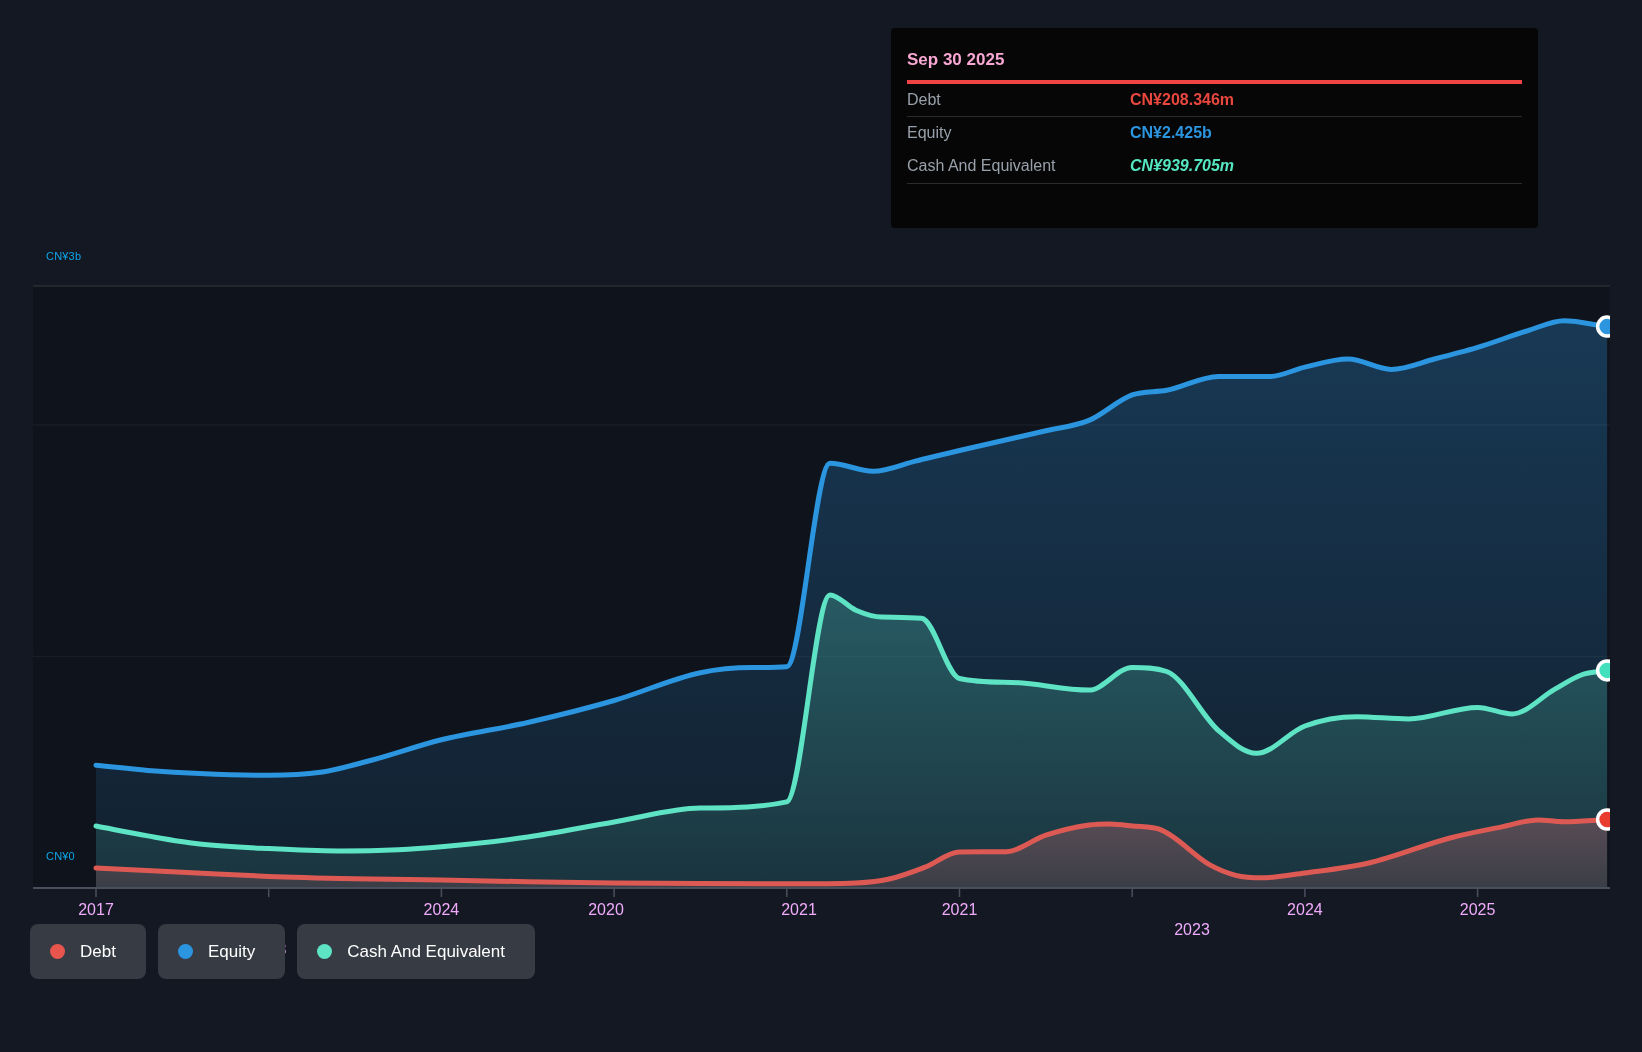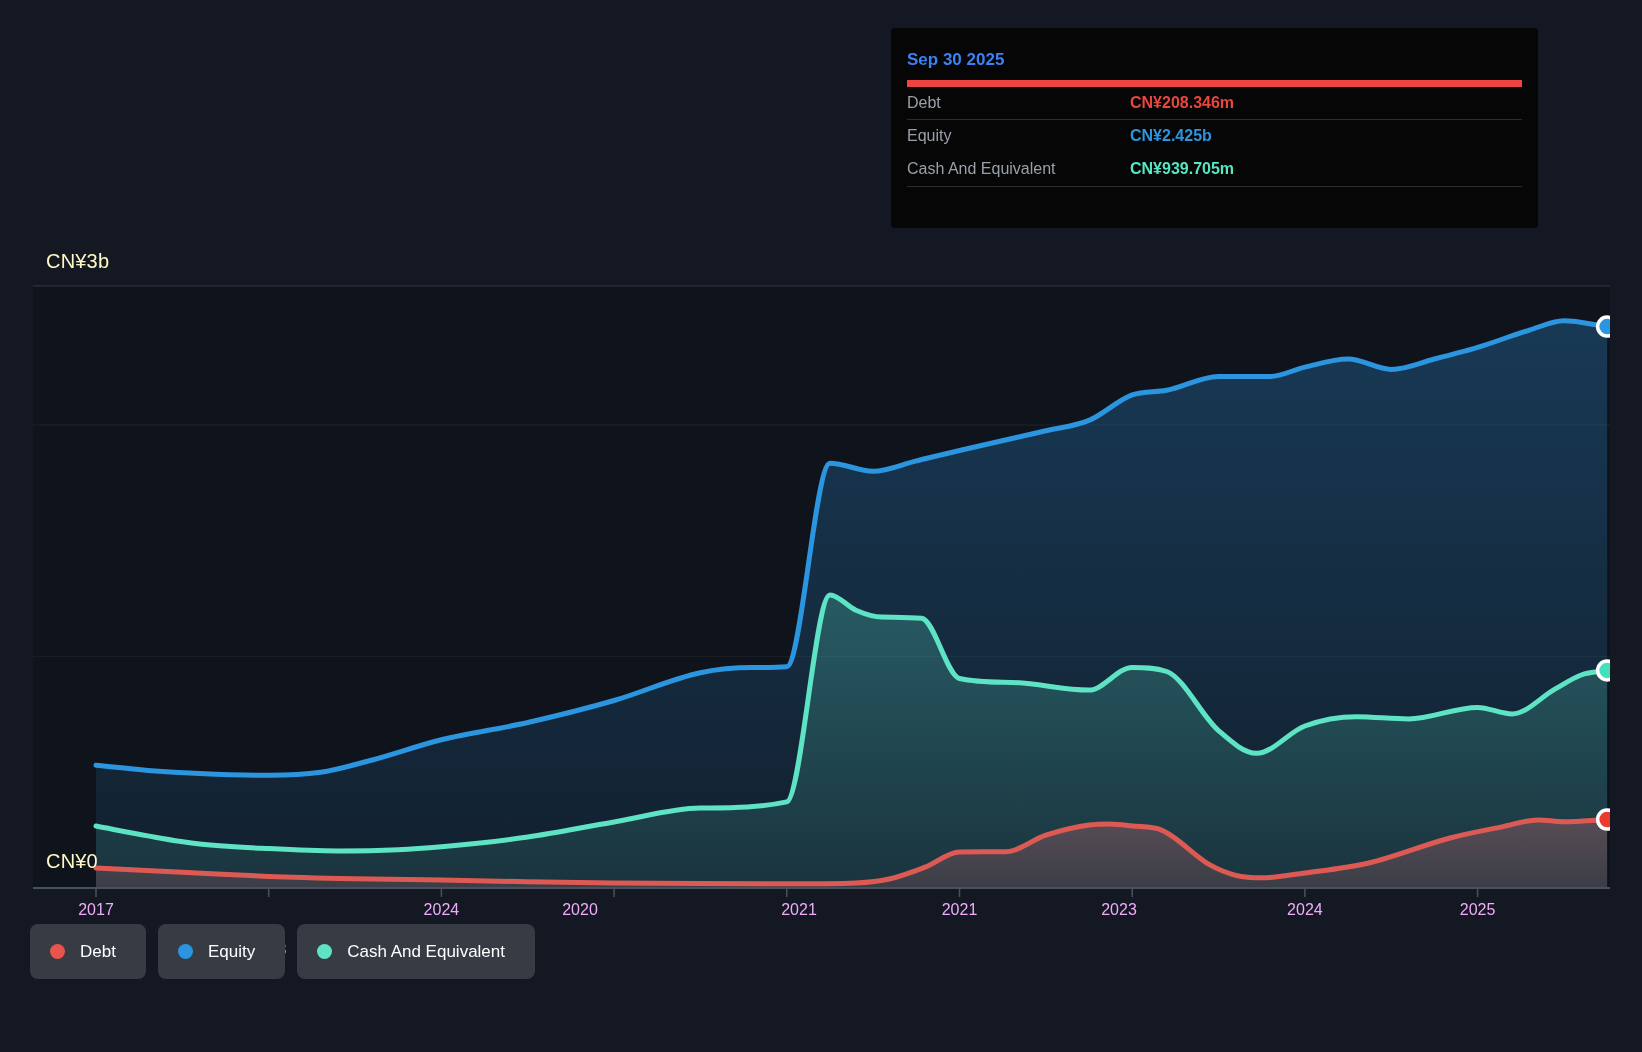"Sep 30 2025" .tt-title { border-bottom: 7px solid #ef4444 -> 4px solid #ef4444; color: #3b82f6 -> #f9a8d4 }
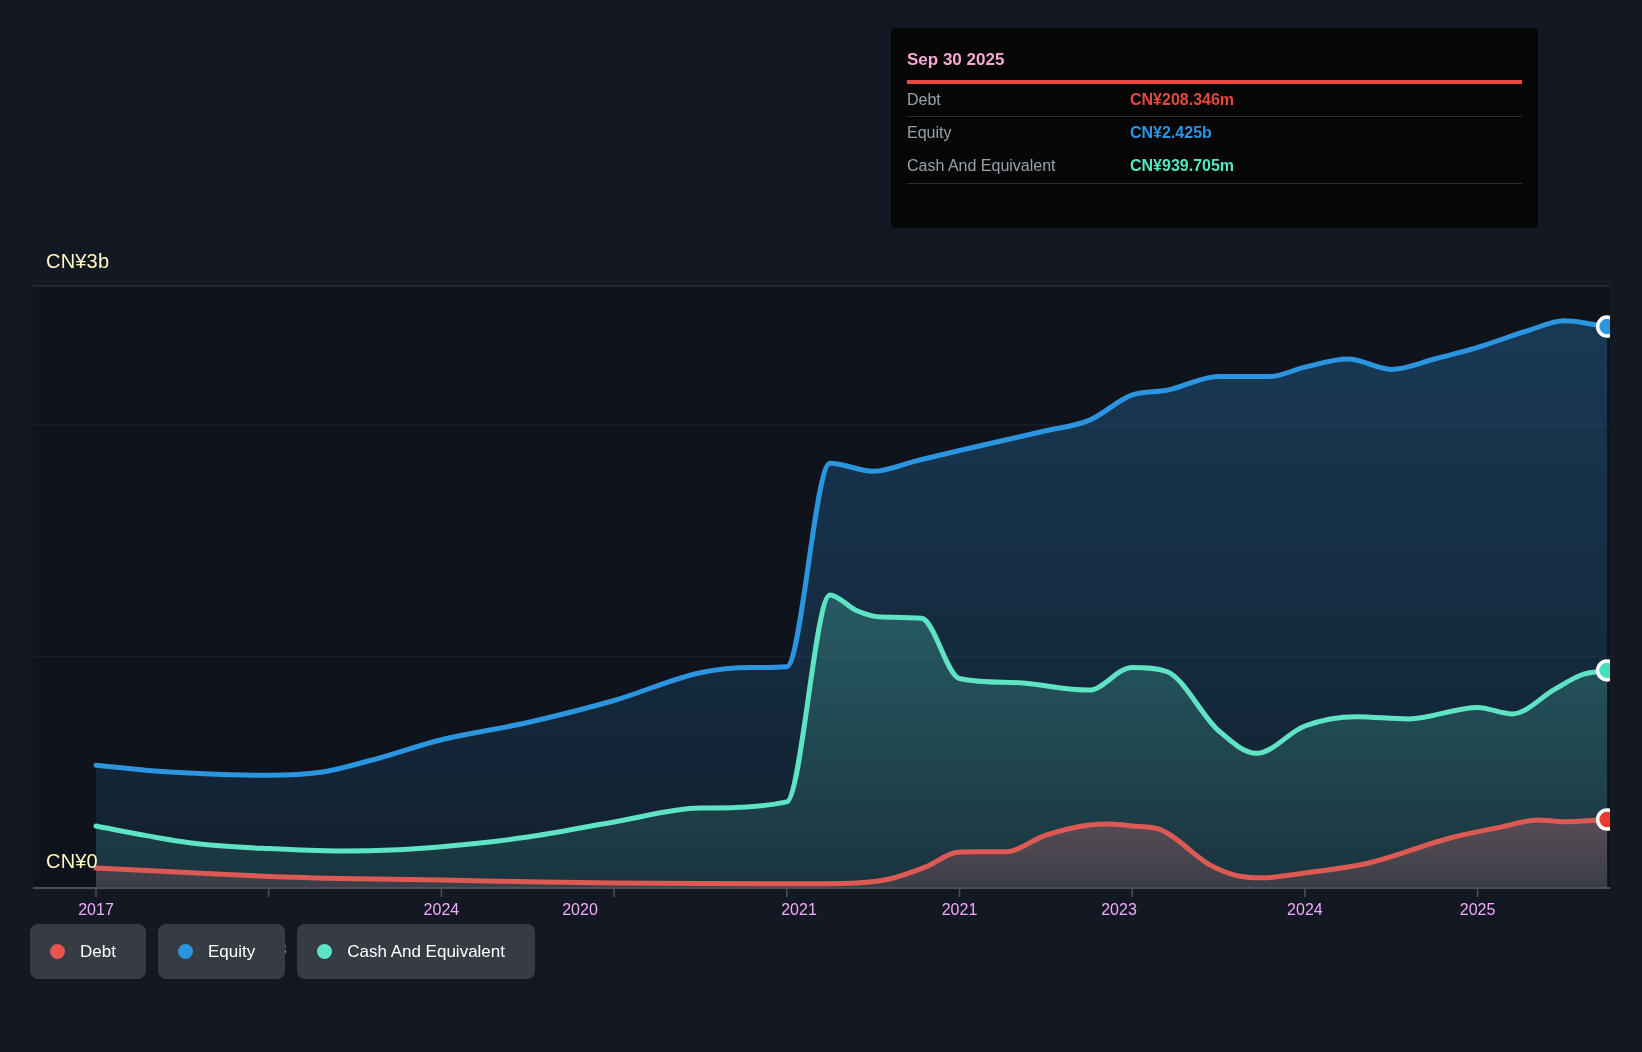"CN¥939.705m" span.tt-value { font-style: none -> italic }
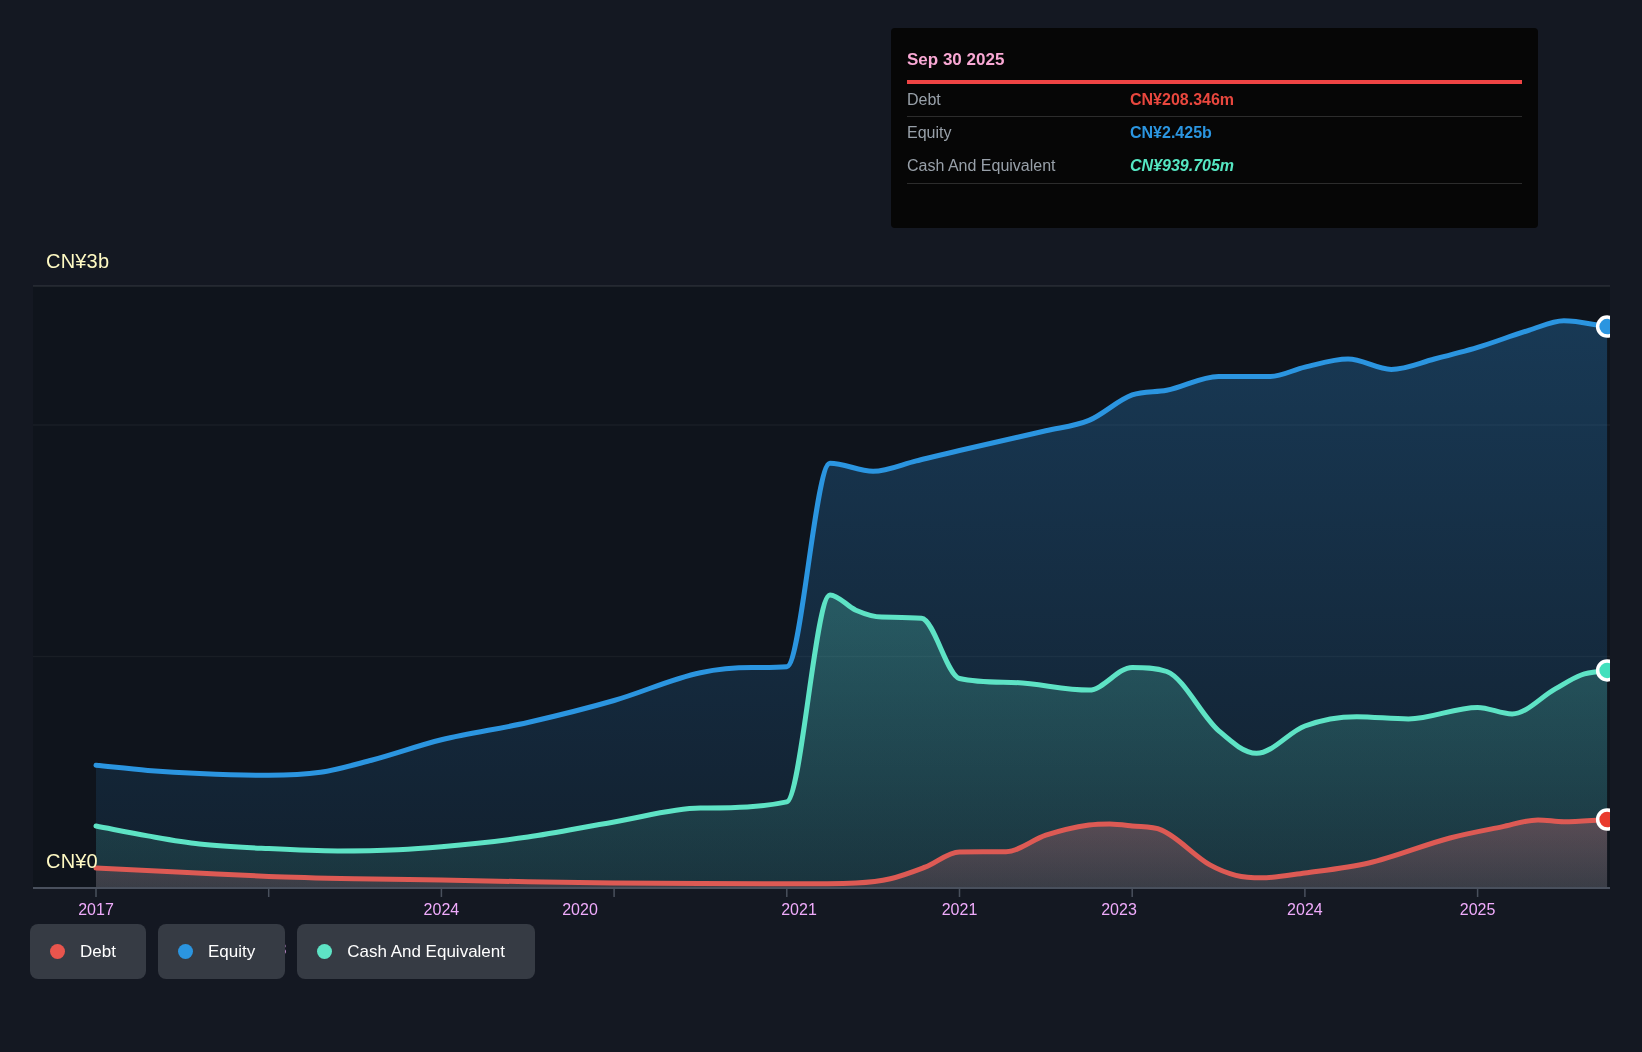"CN¥3b" .y-axis-label { color: #fef9c3 -> #0ea5e9; font-size: 20px -> 11px }
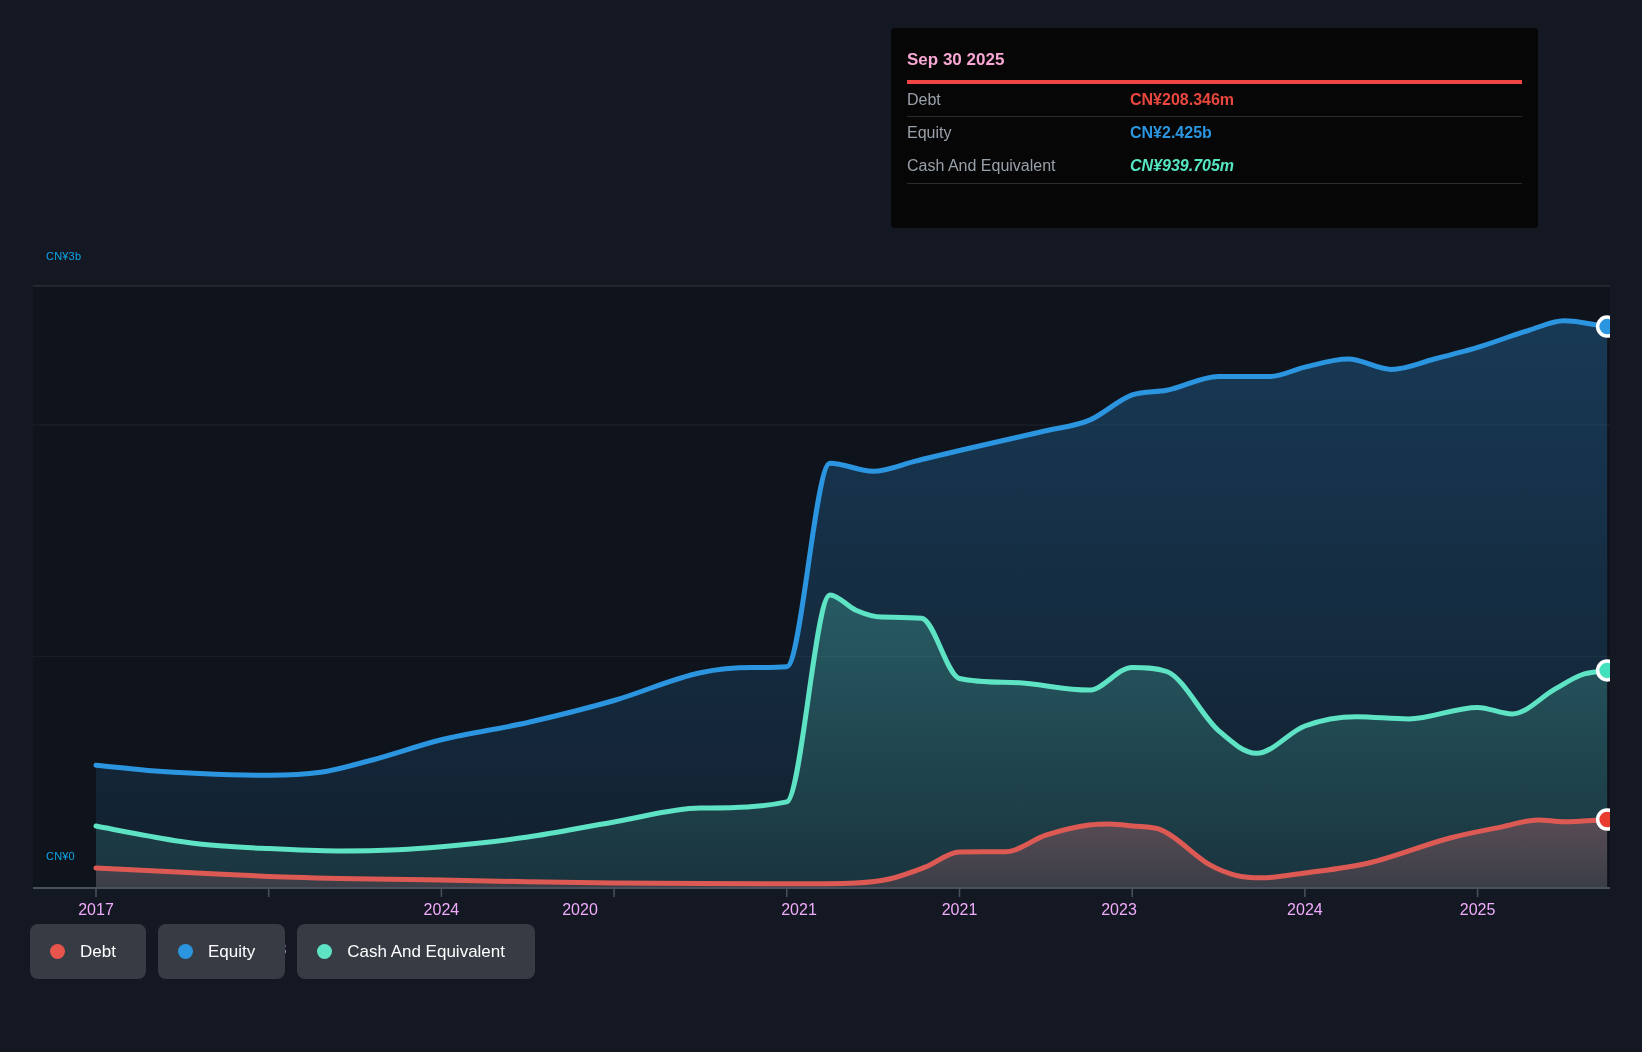"2020" div.year-label { left: 580px -> 606px }
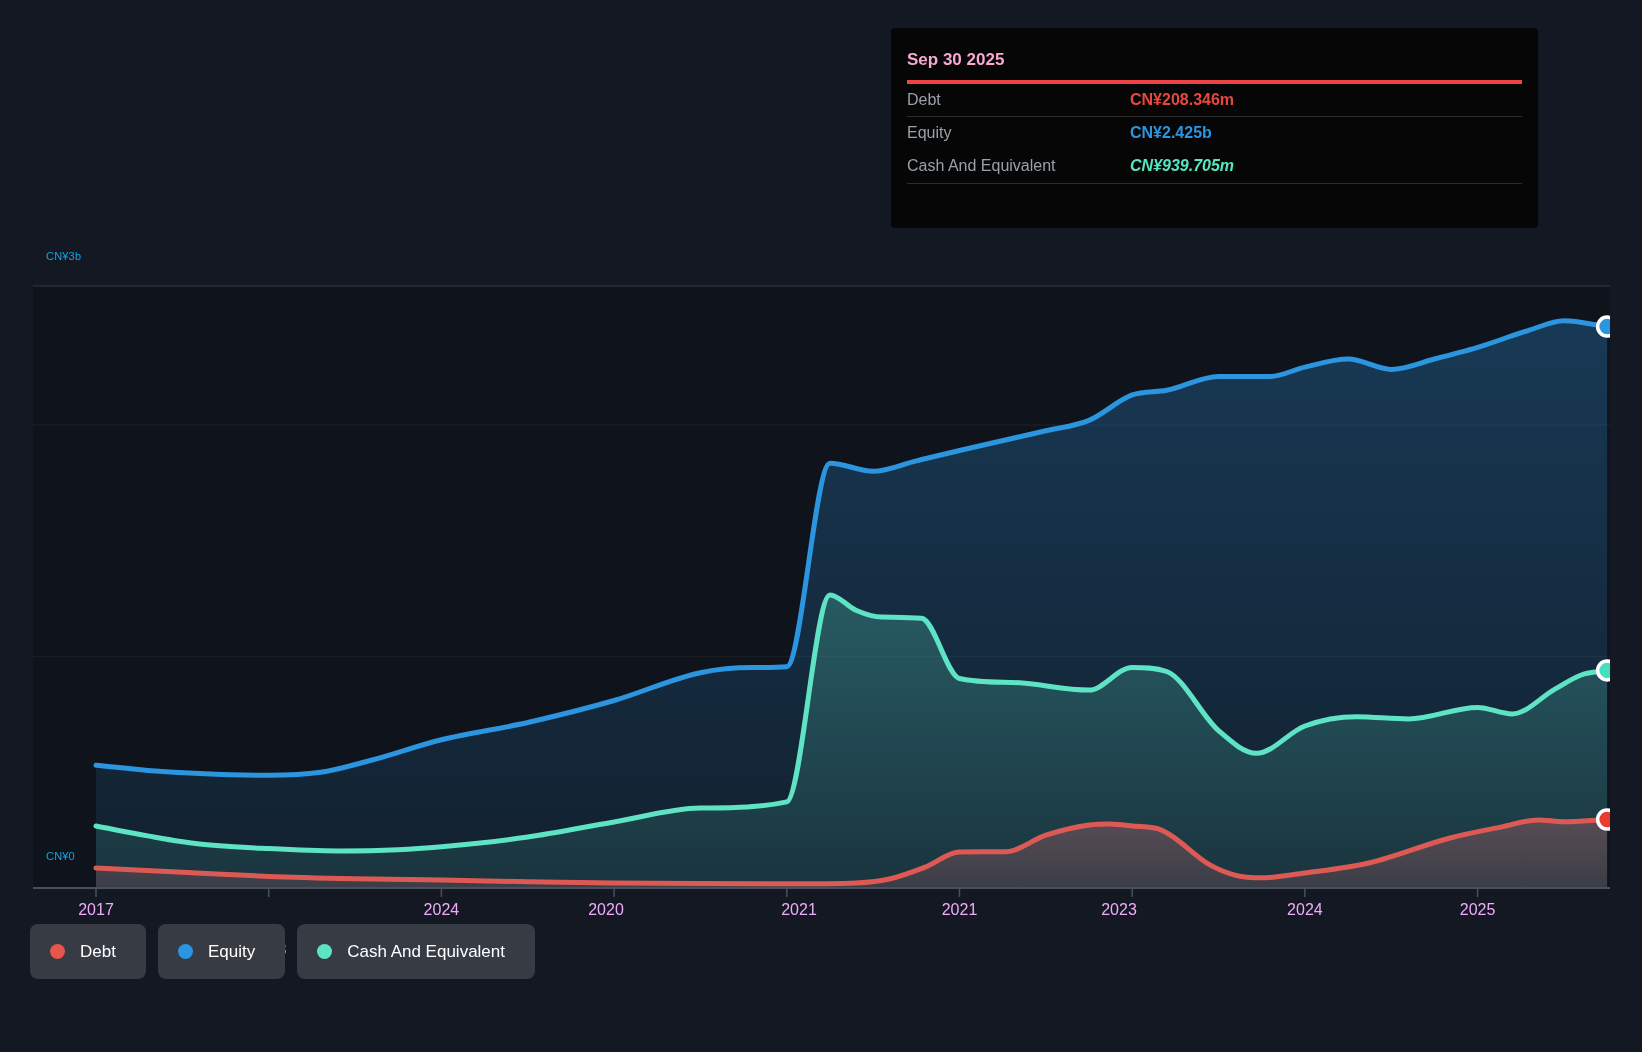"2023" div.year-label { left: 1119px -> 1192px; margin-top: none -> 20px }
